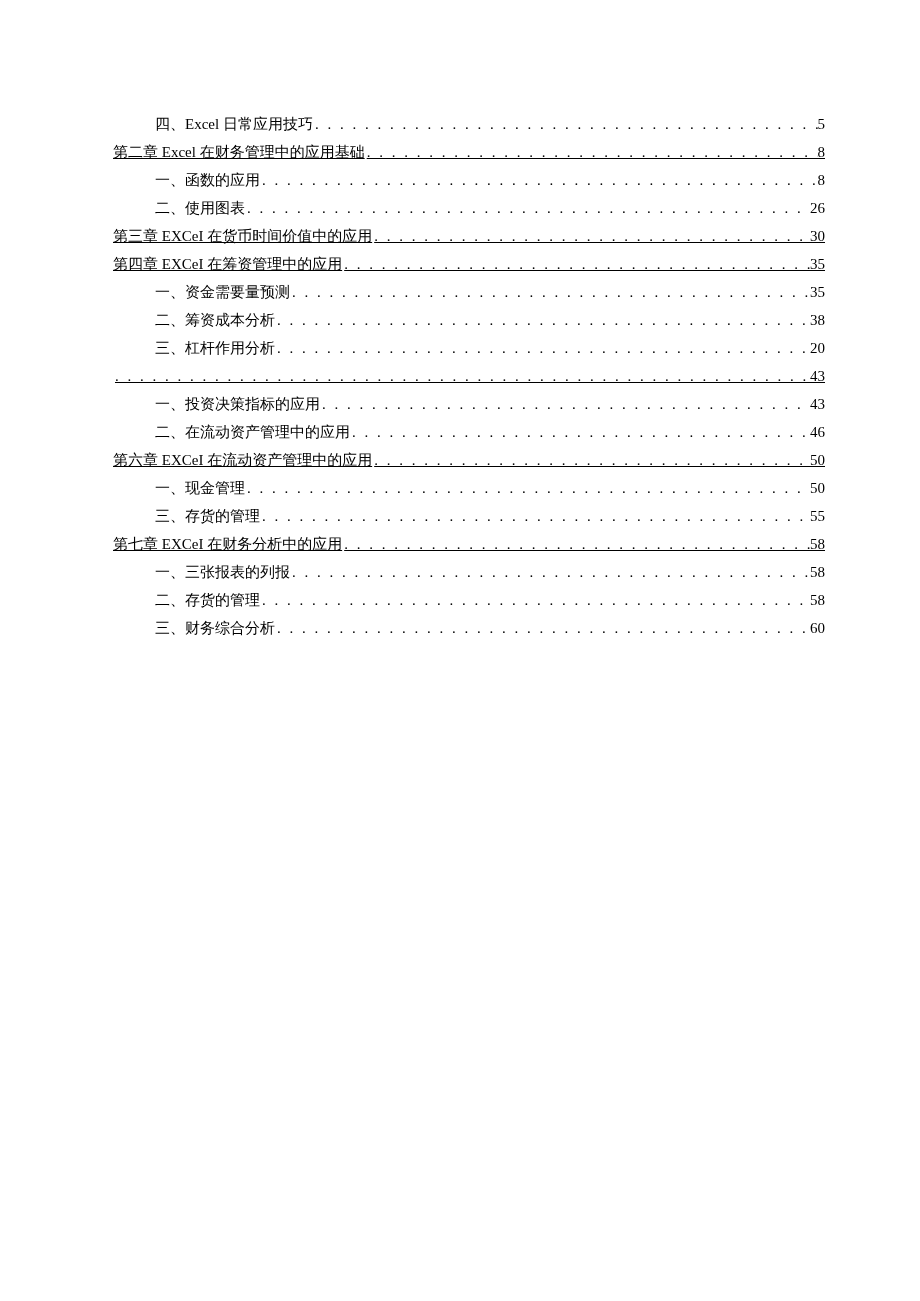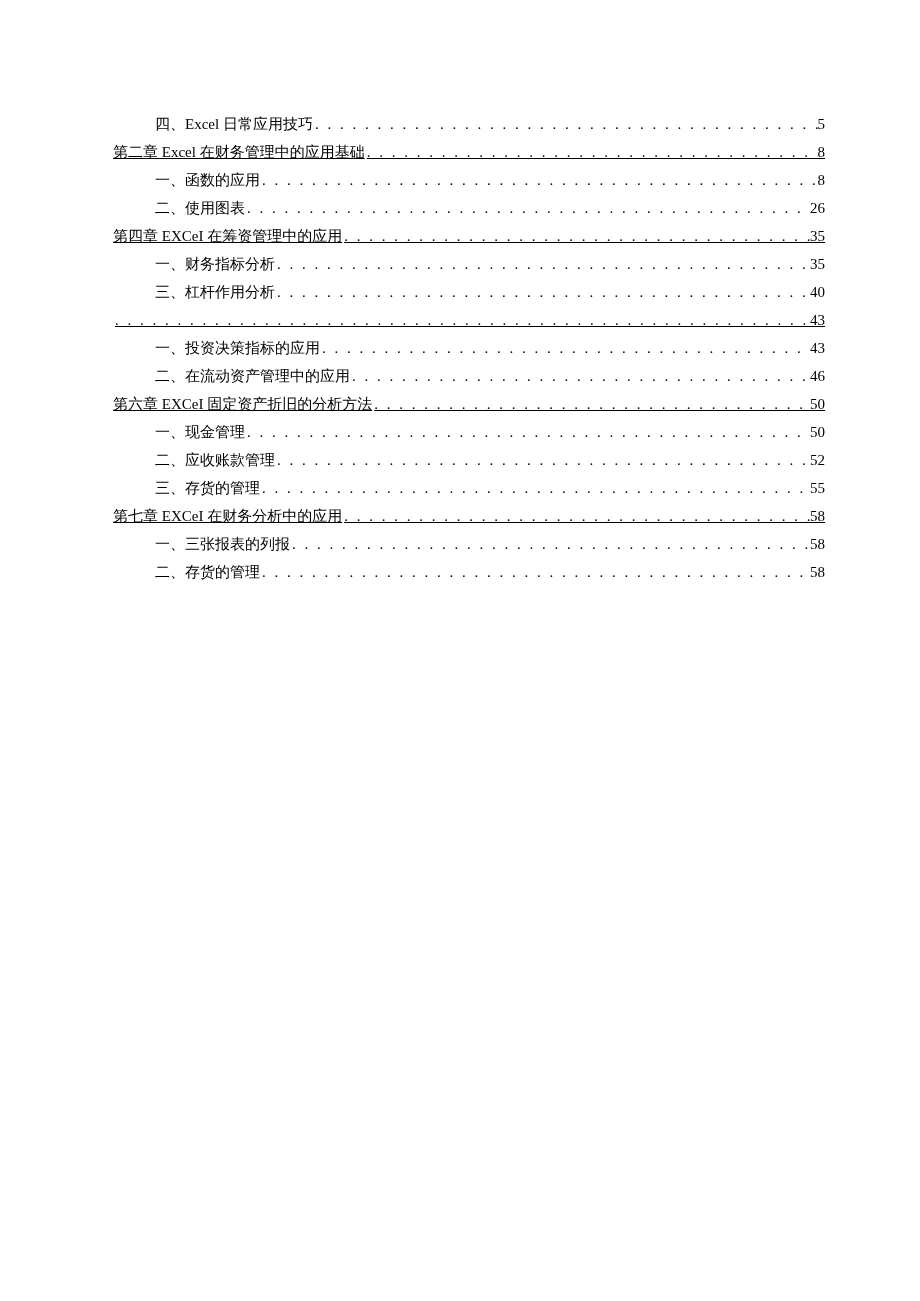"第三章 EXCeI 在货币时间价值中的应用" div.toc-entry { html: none -> <div> <span>第三章 EXCeI 在货币时间价值中的应用</span> <span></span> <span>30</span> </div> }
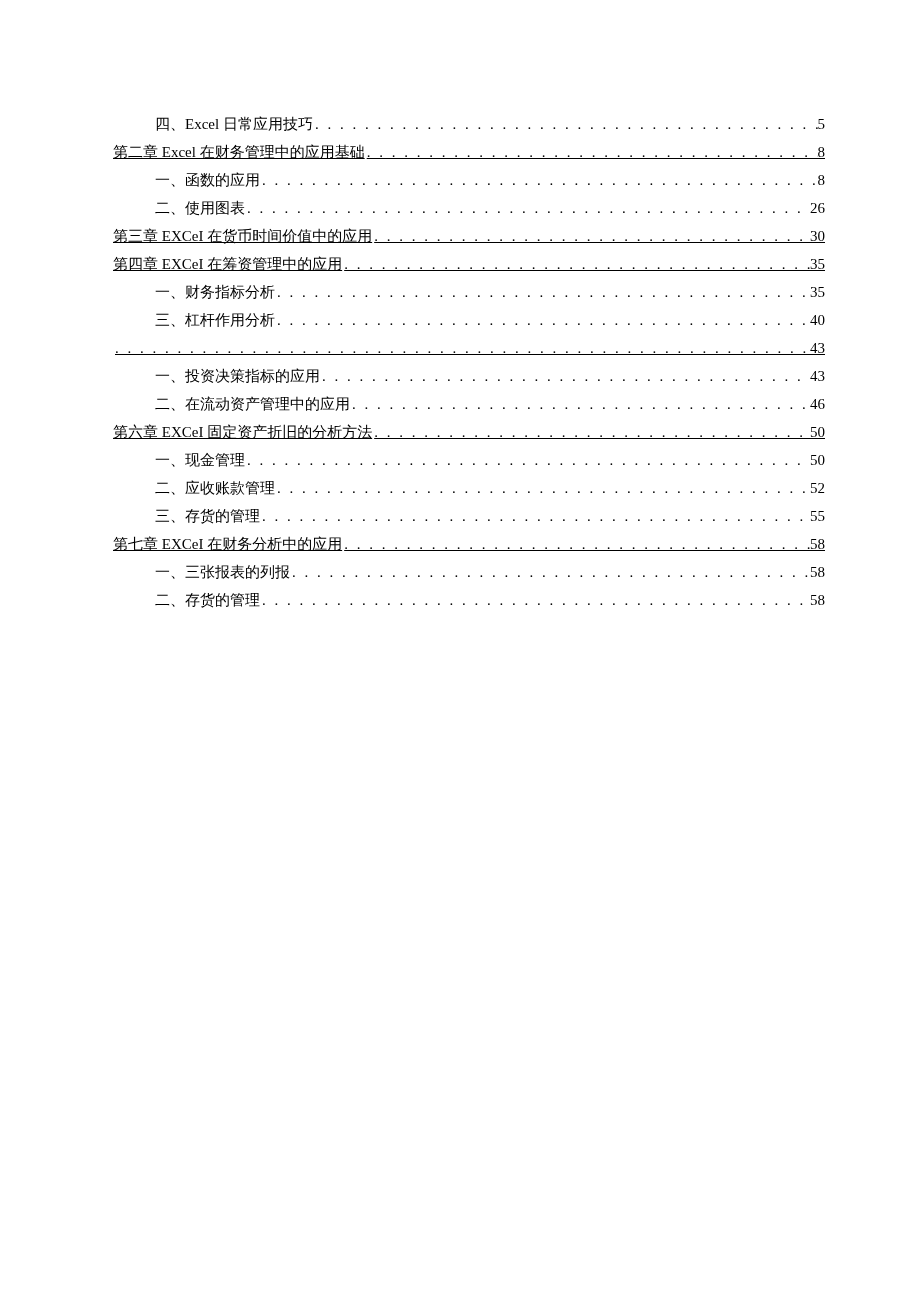"一、财务指标分析" span.toc-title { text: 财务指标分析 -> 资金需要量预测 }
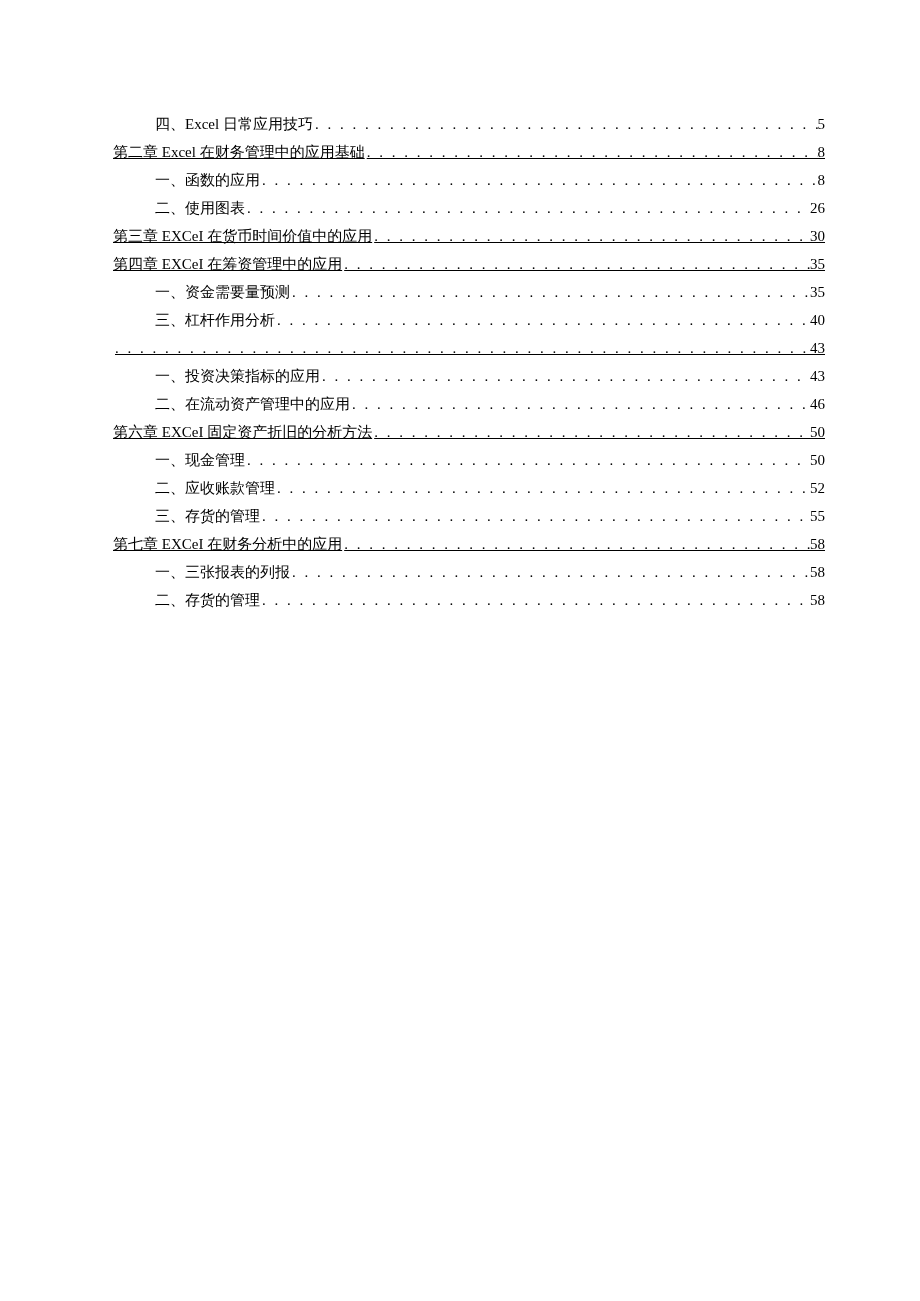"二、筹资成本分析" div.toc-entry { html: none -> <div> <span>二、筹资成本分析</span> <span></span> <span>38</span> </div> }
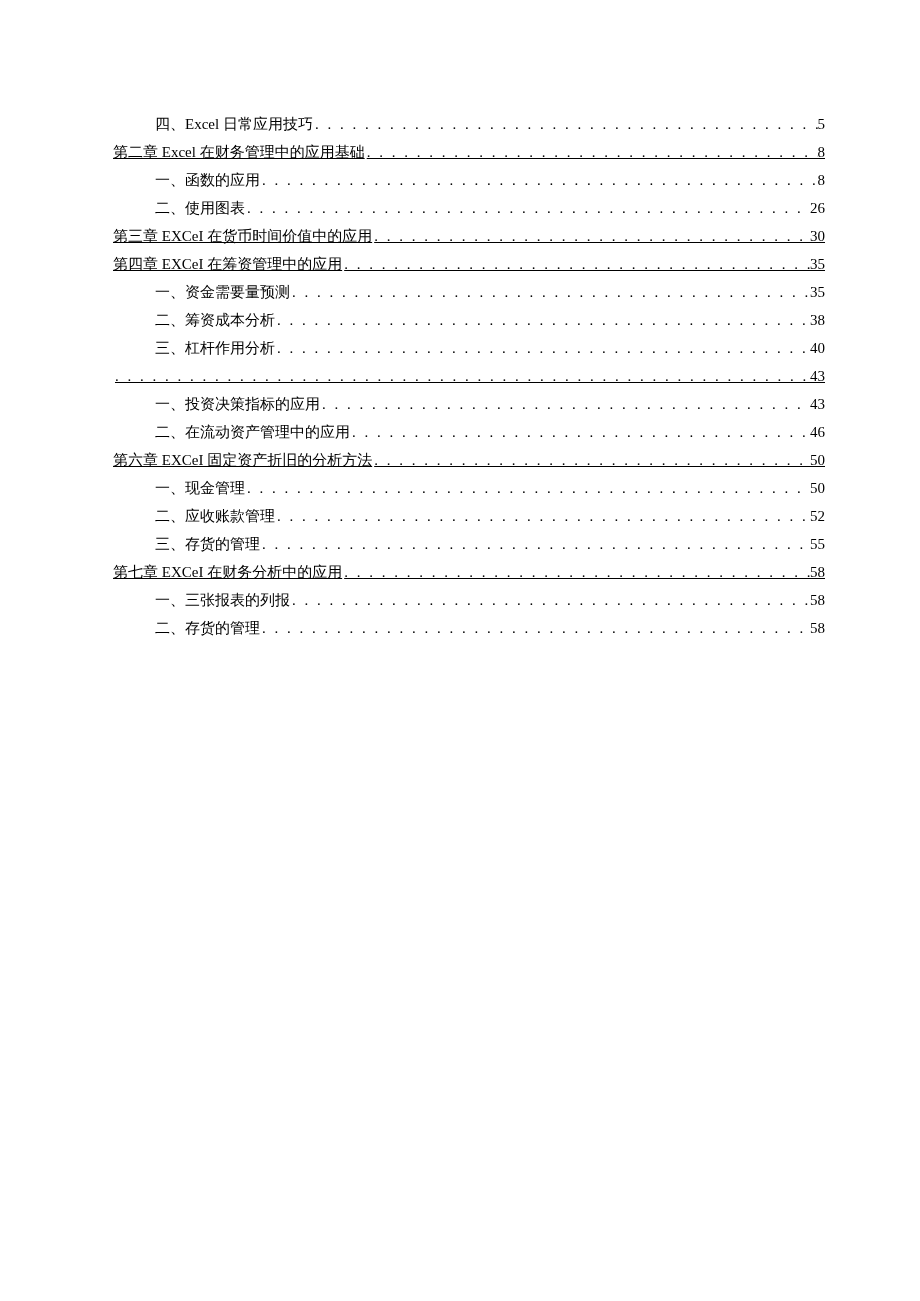"40" span.toc-page { text: 40 -> 20 }
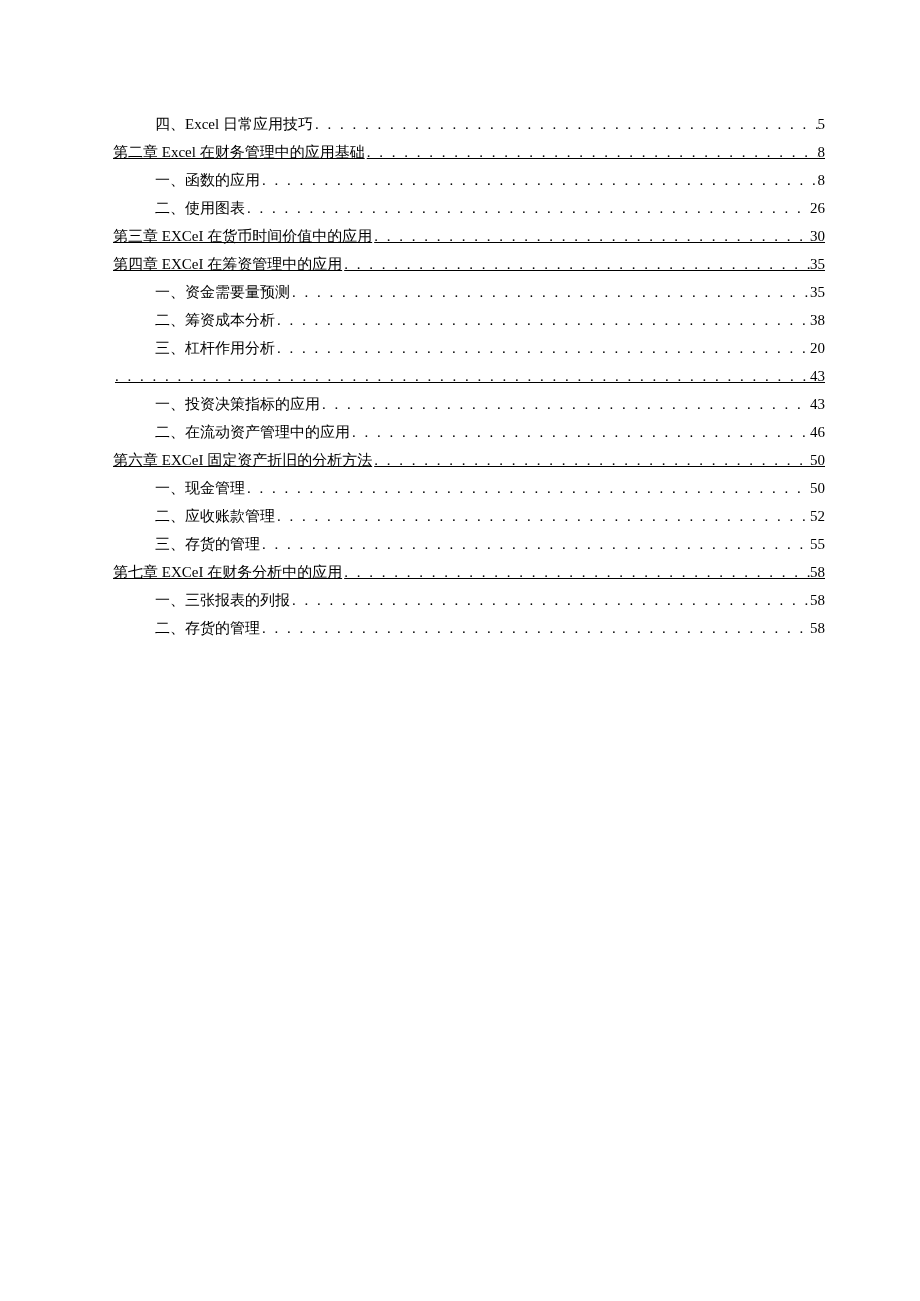"第六章 EXCeI 固定资产折旧的分析方法" span.toc-title { text: 固定资产折旧的分析方法 -> 在流动资产管理中的应用 }
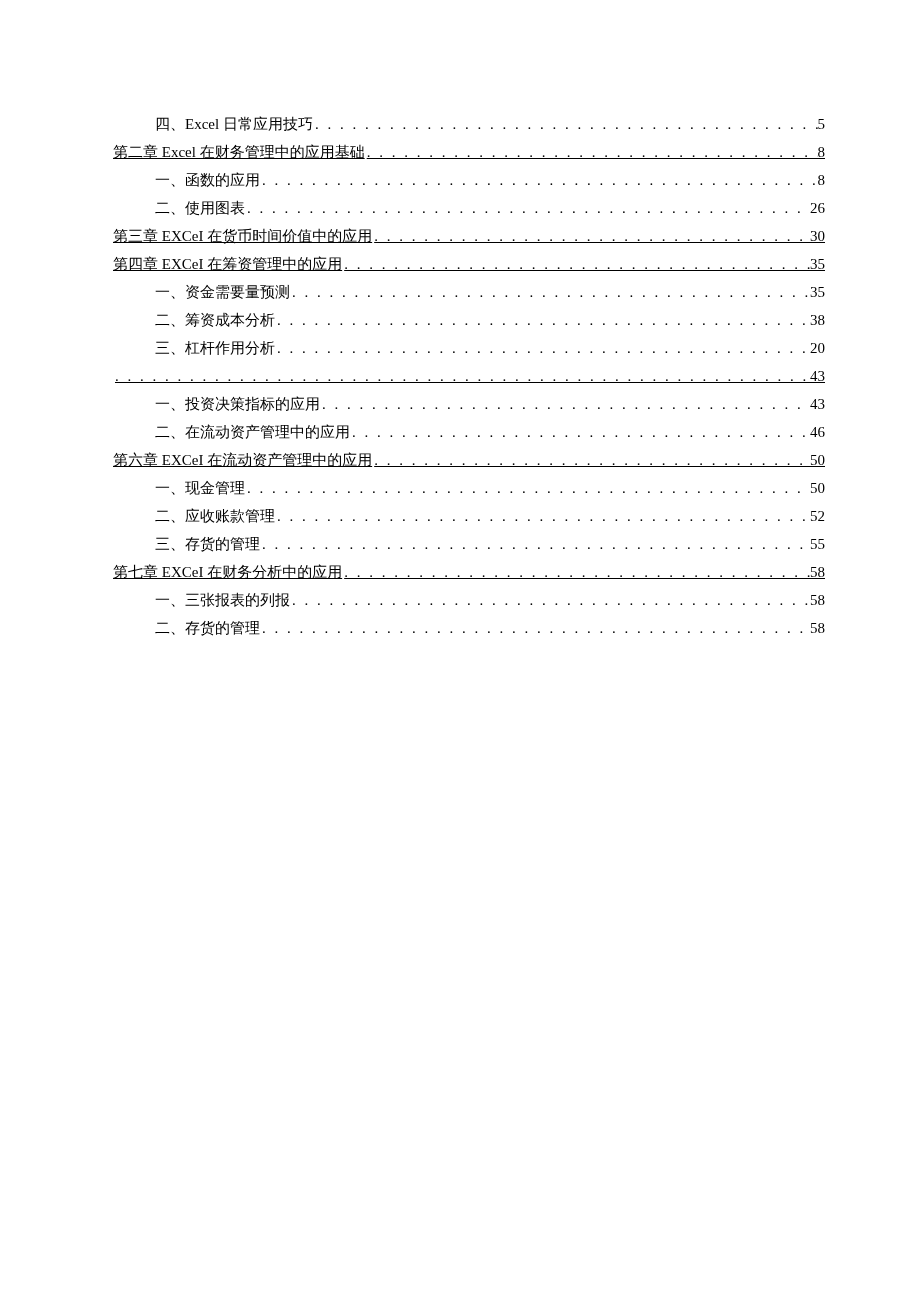"二、应收账款管理" div.toc-entry { html: <div> <span>二、应收账款管理</span> <span></span> <span>52</span> </div> -> none }
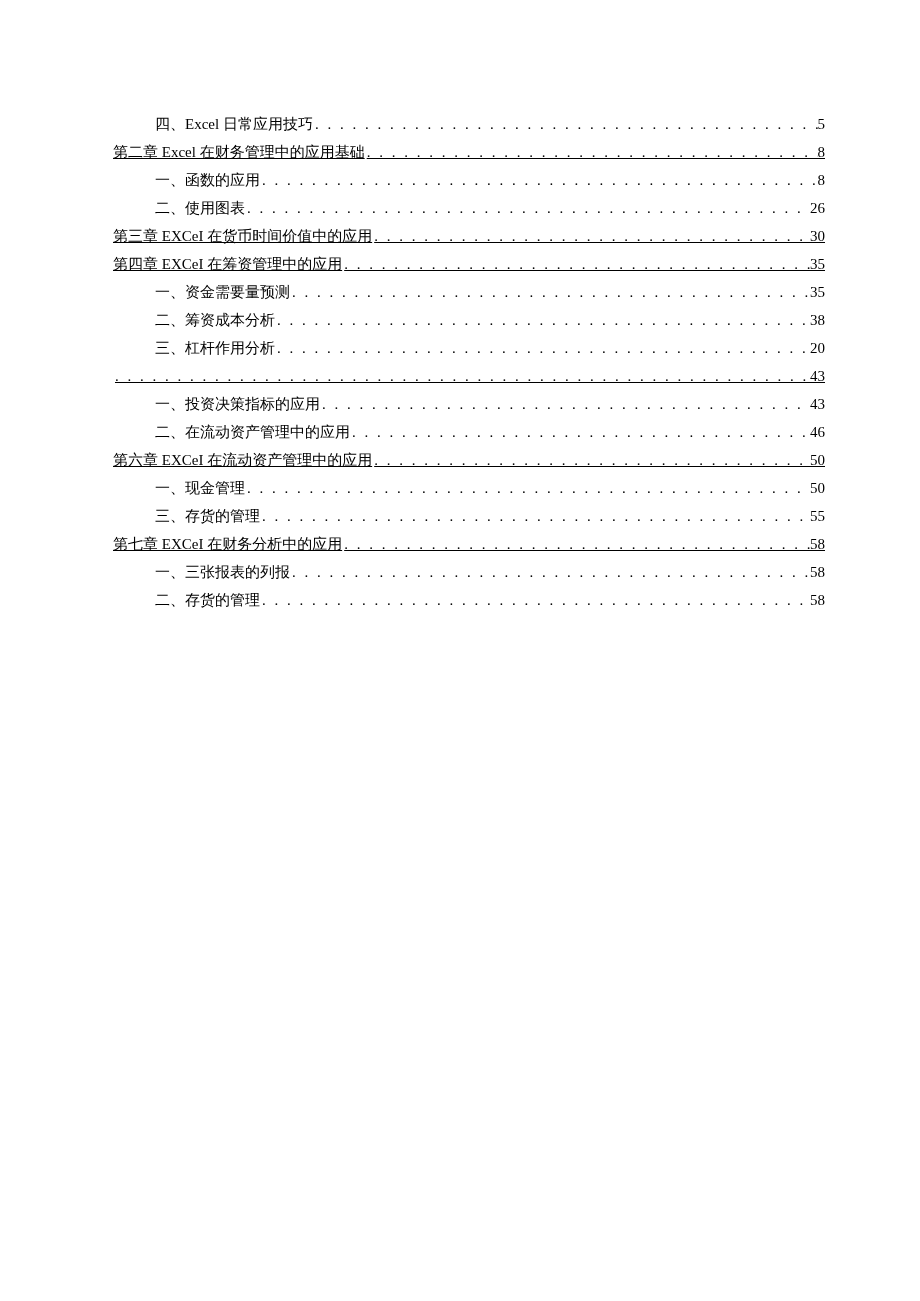"三、财务综合分析" div.toc-entry { html: none -> <div> <span>三、财务综合分析</span> <span></span> <span>60</span> </div> }
